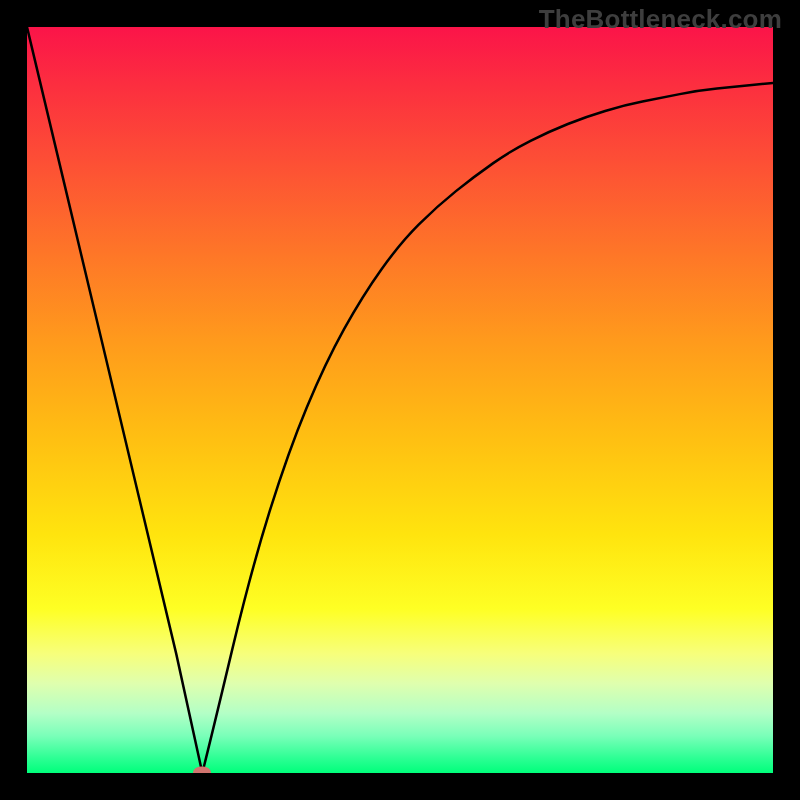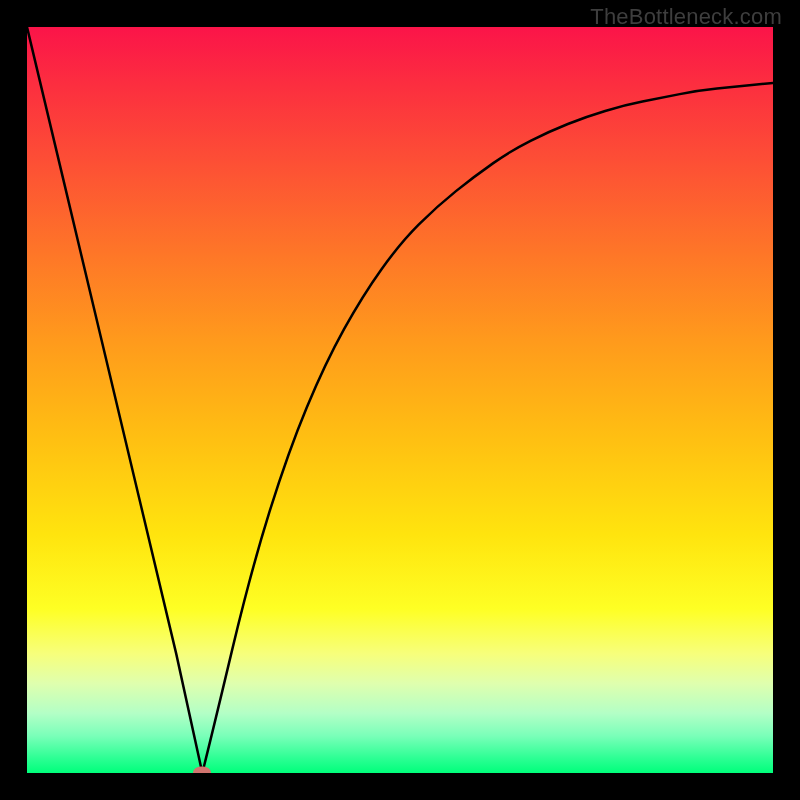"TheBottleneck.com" .watermark { font-size: 22px -> 26px; font-weight: 400 -> 700 }
